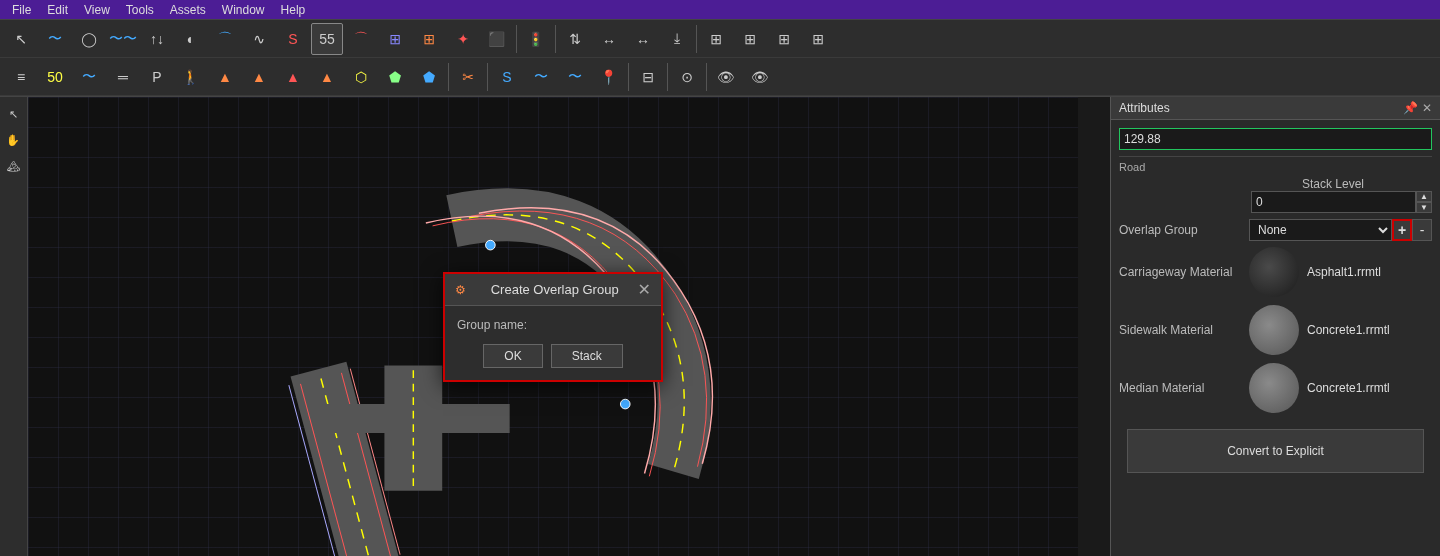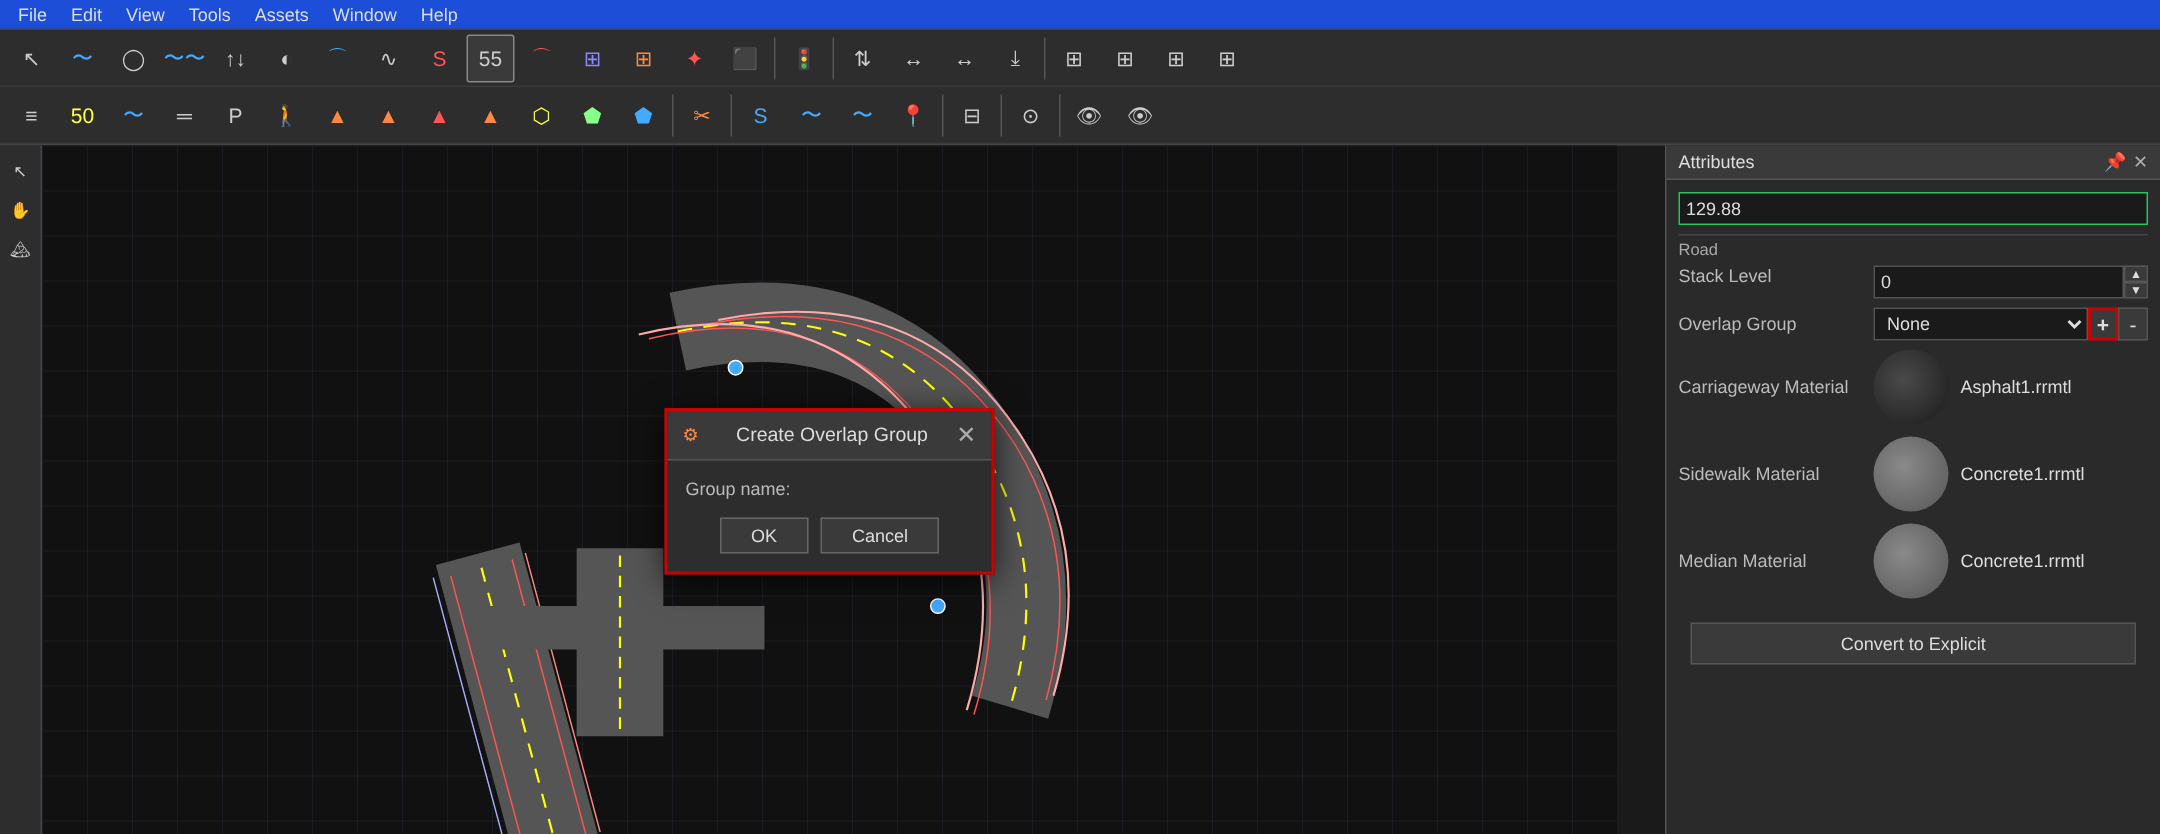"File" #menubar { background: #1d4ed8 -> #4c1d95 }
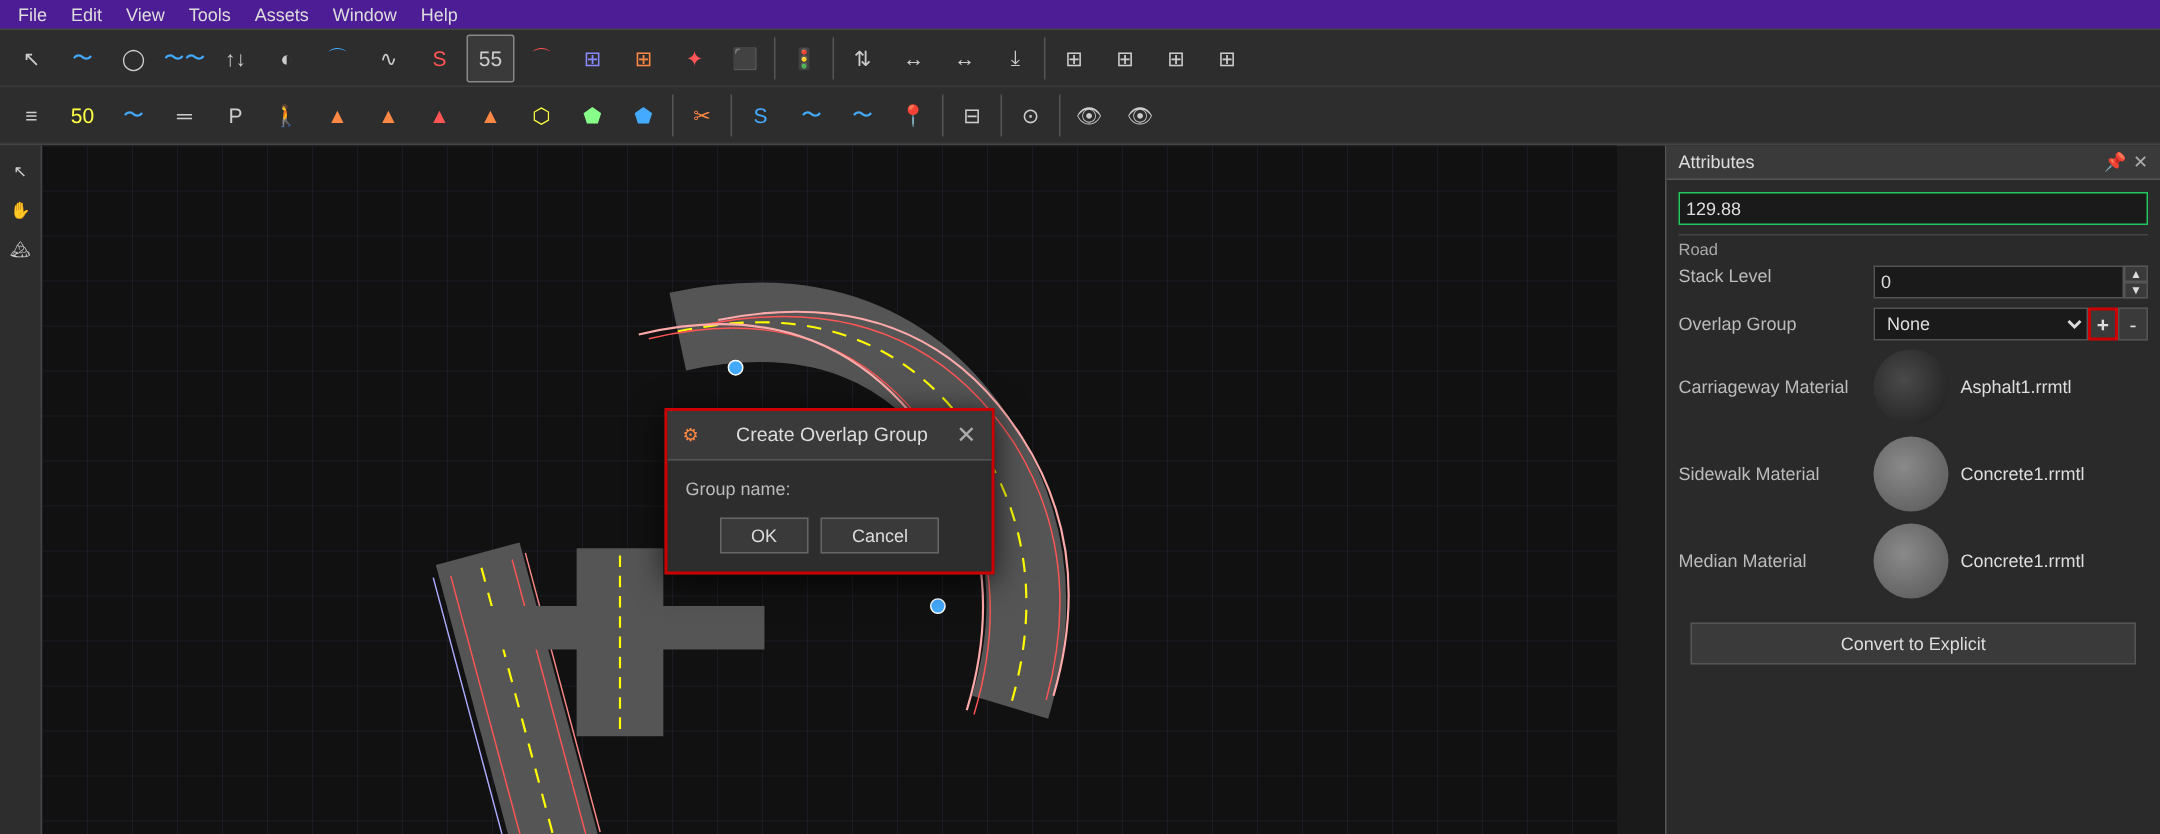"Stack Level" .stack-row { align-items: flex-start -> flex-end; flex-direction: none -> column }
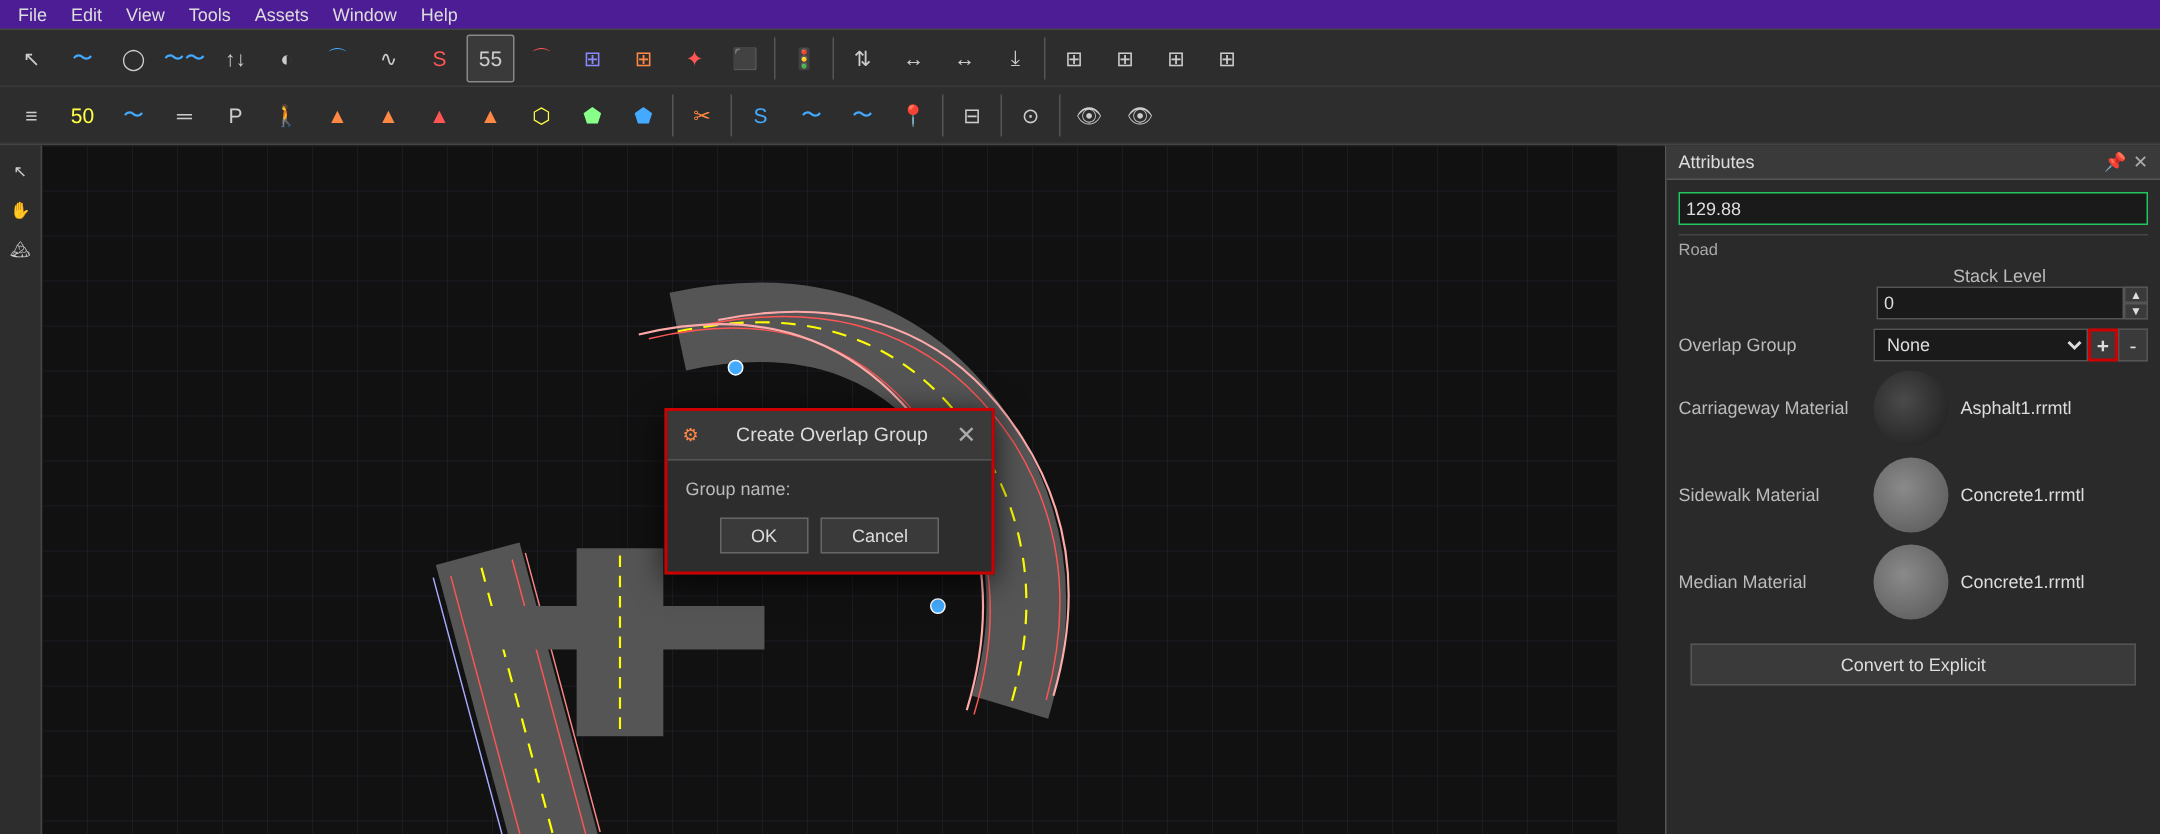"Cancel" button.dialog-btn { text: Cancel -> Stack }
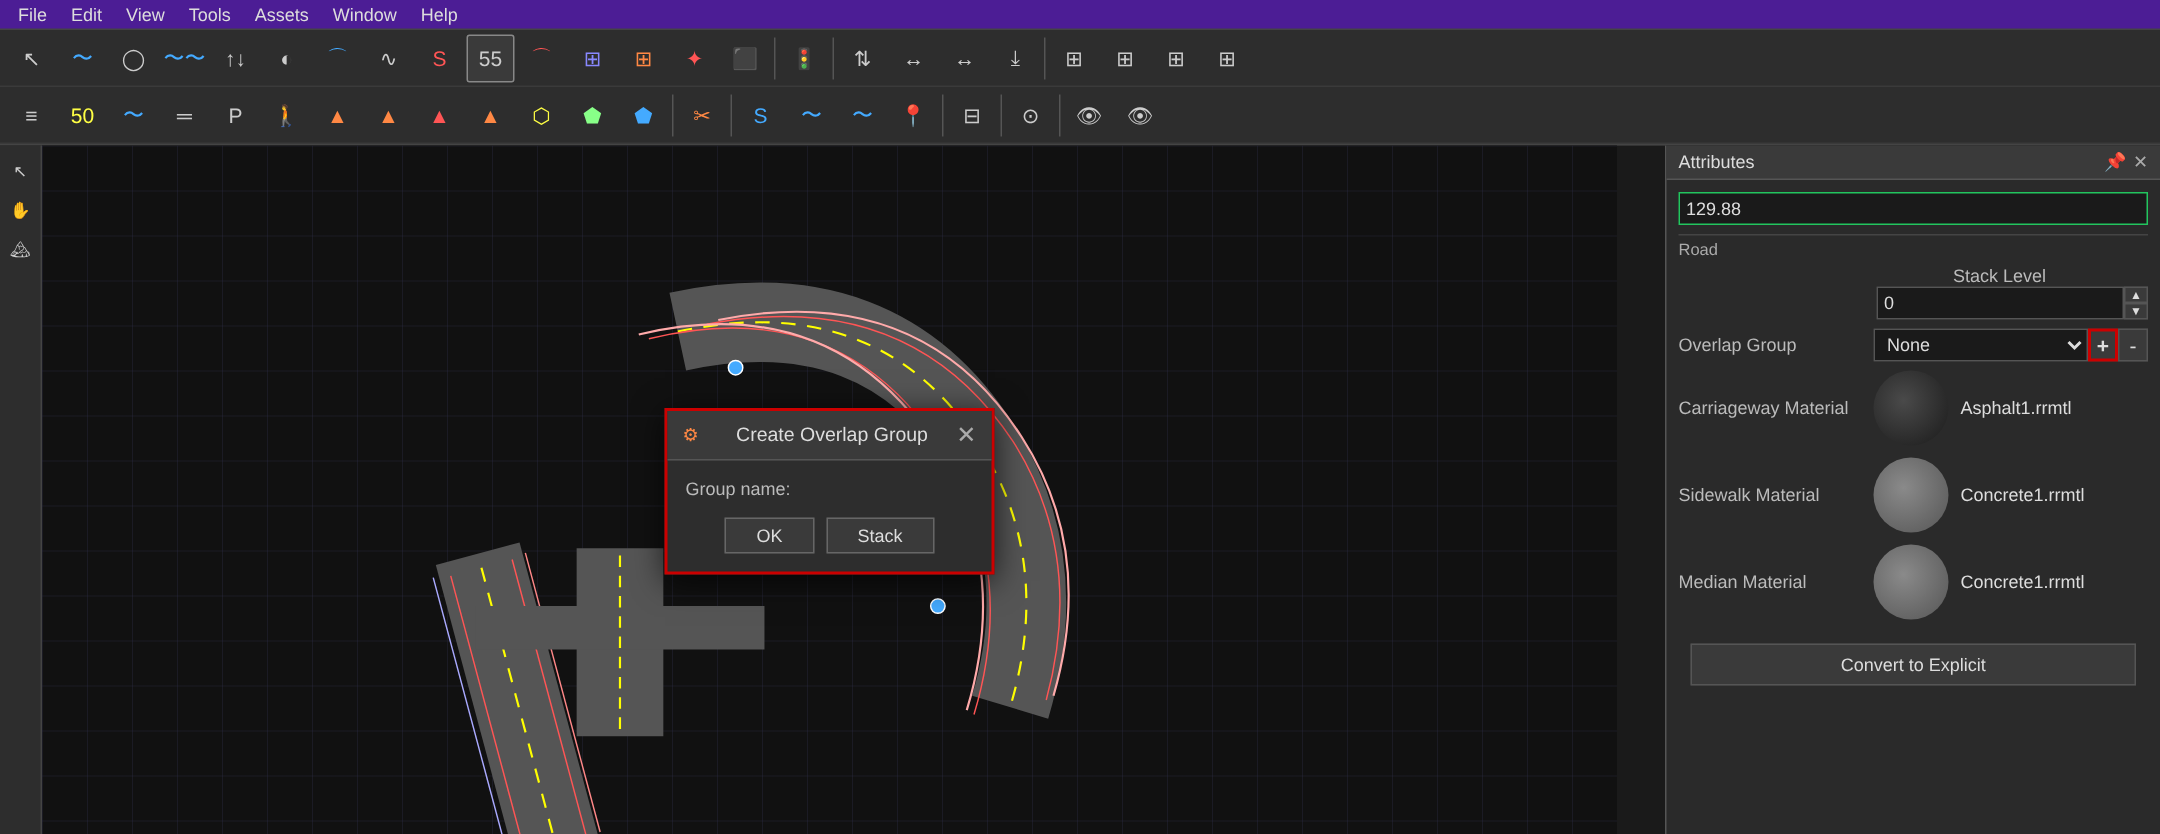"Convert to Explicit" .convert-btn { height: 28px -> 44px }
